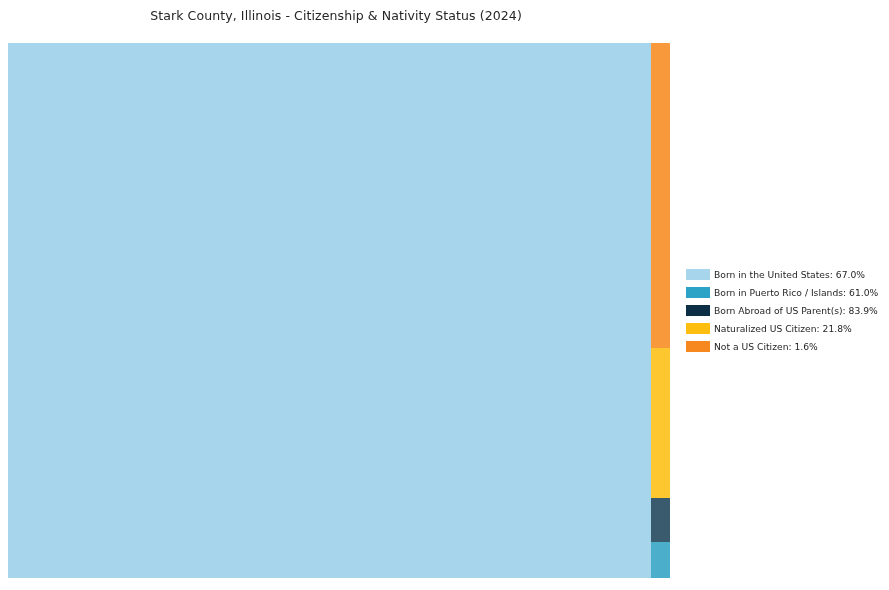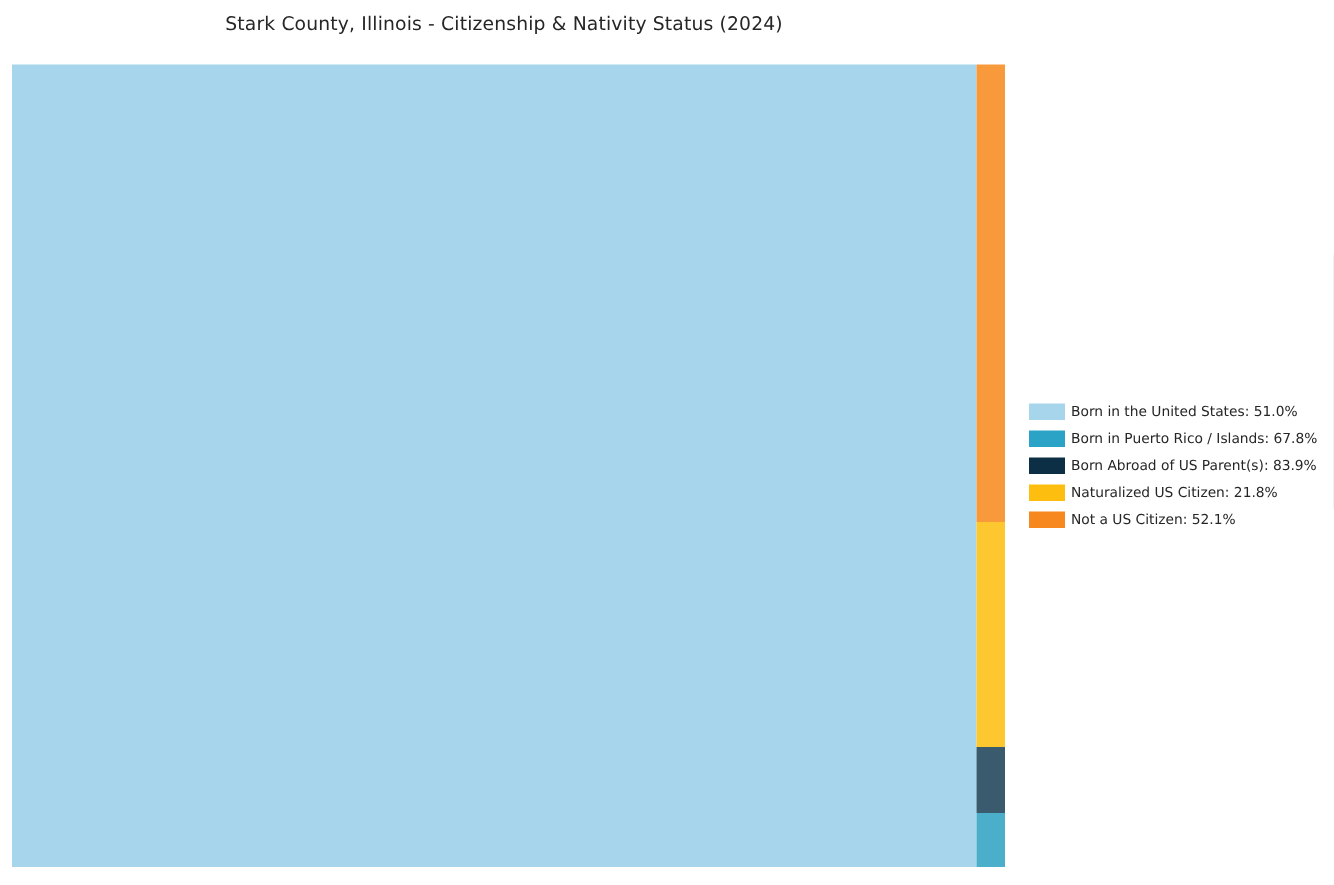"Born in the United States:" span.legend-label { text: 51.0% -> 67.0% }
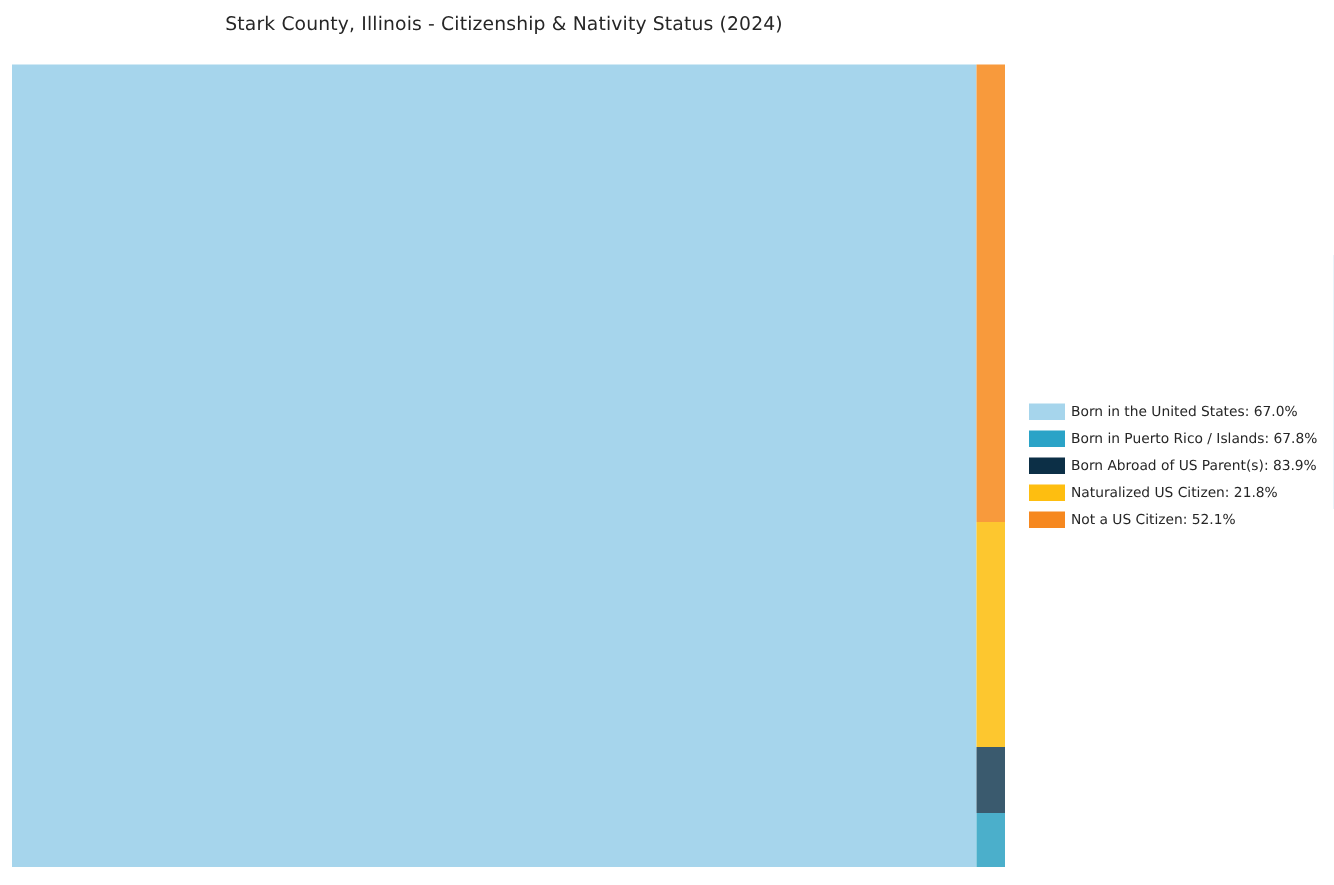"Born in Puerto Rico /" span.legend-label { text: 67.8% -> 61.0% }
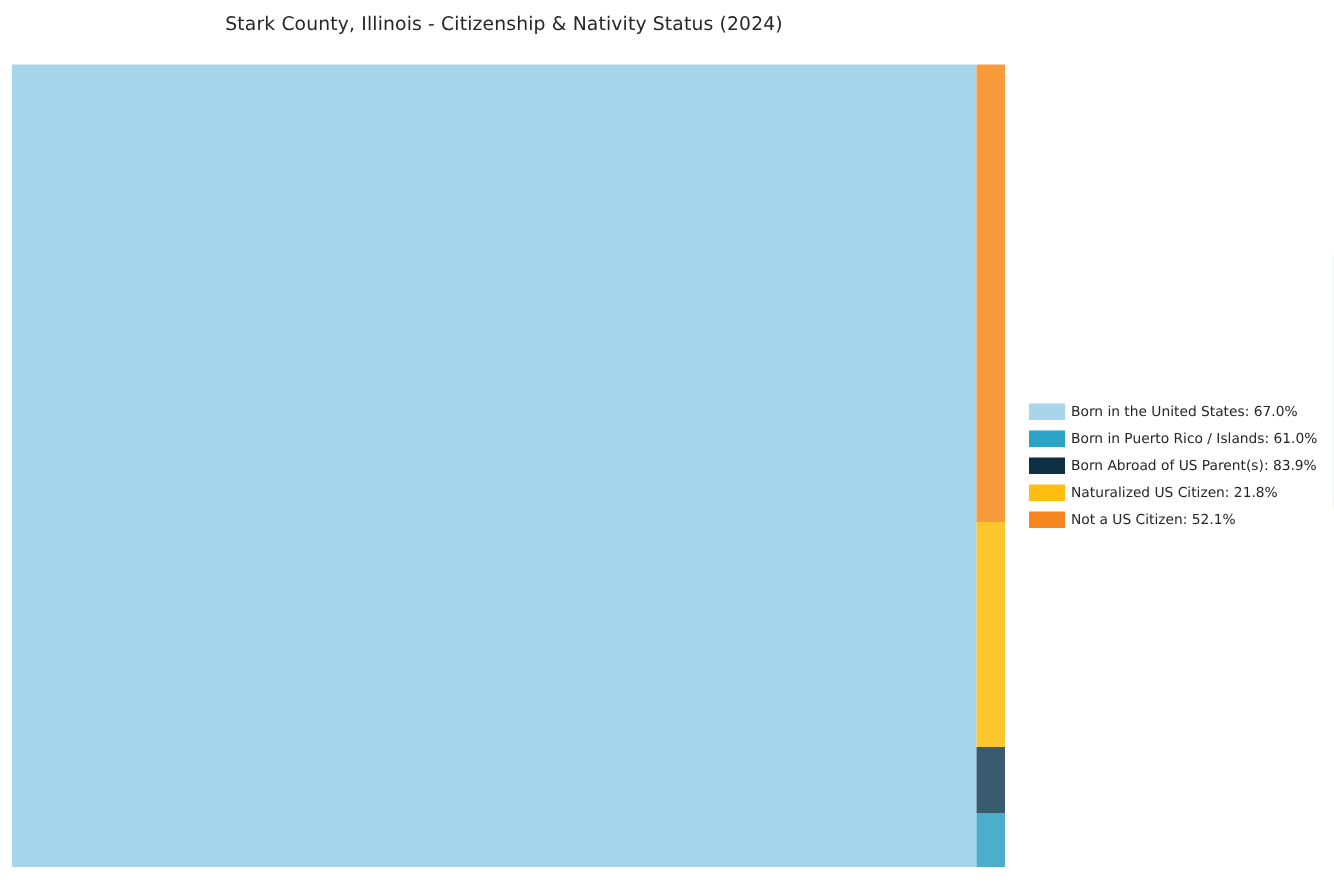"Not a US Citizen: 52.1%" span.legend-label { text: 52.1% -> 1.6% }
